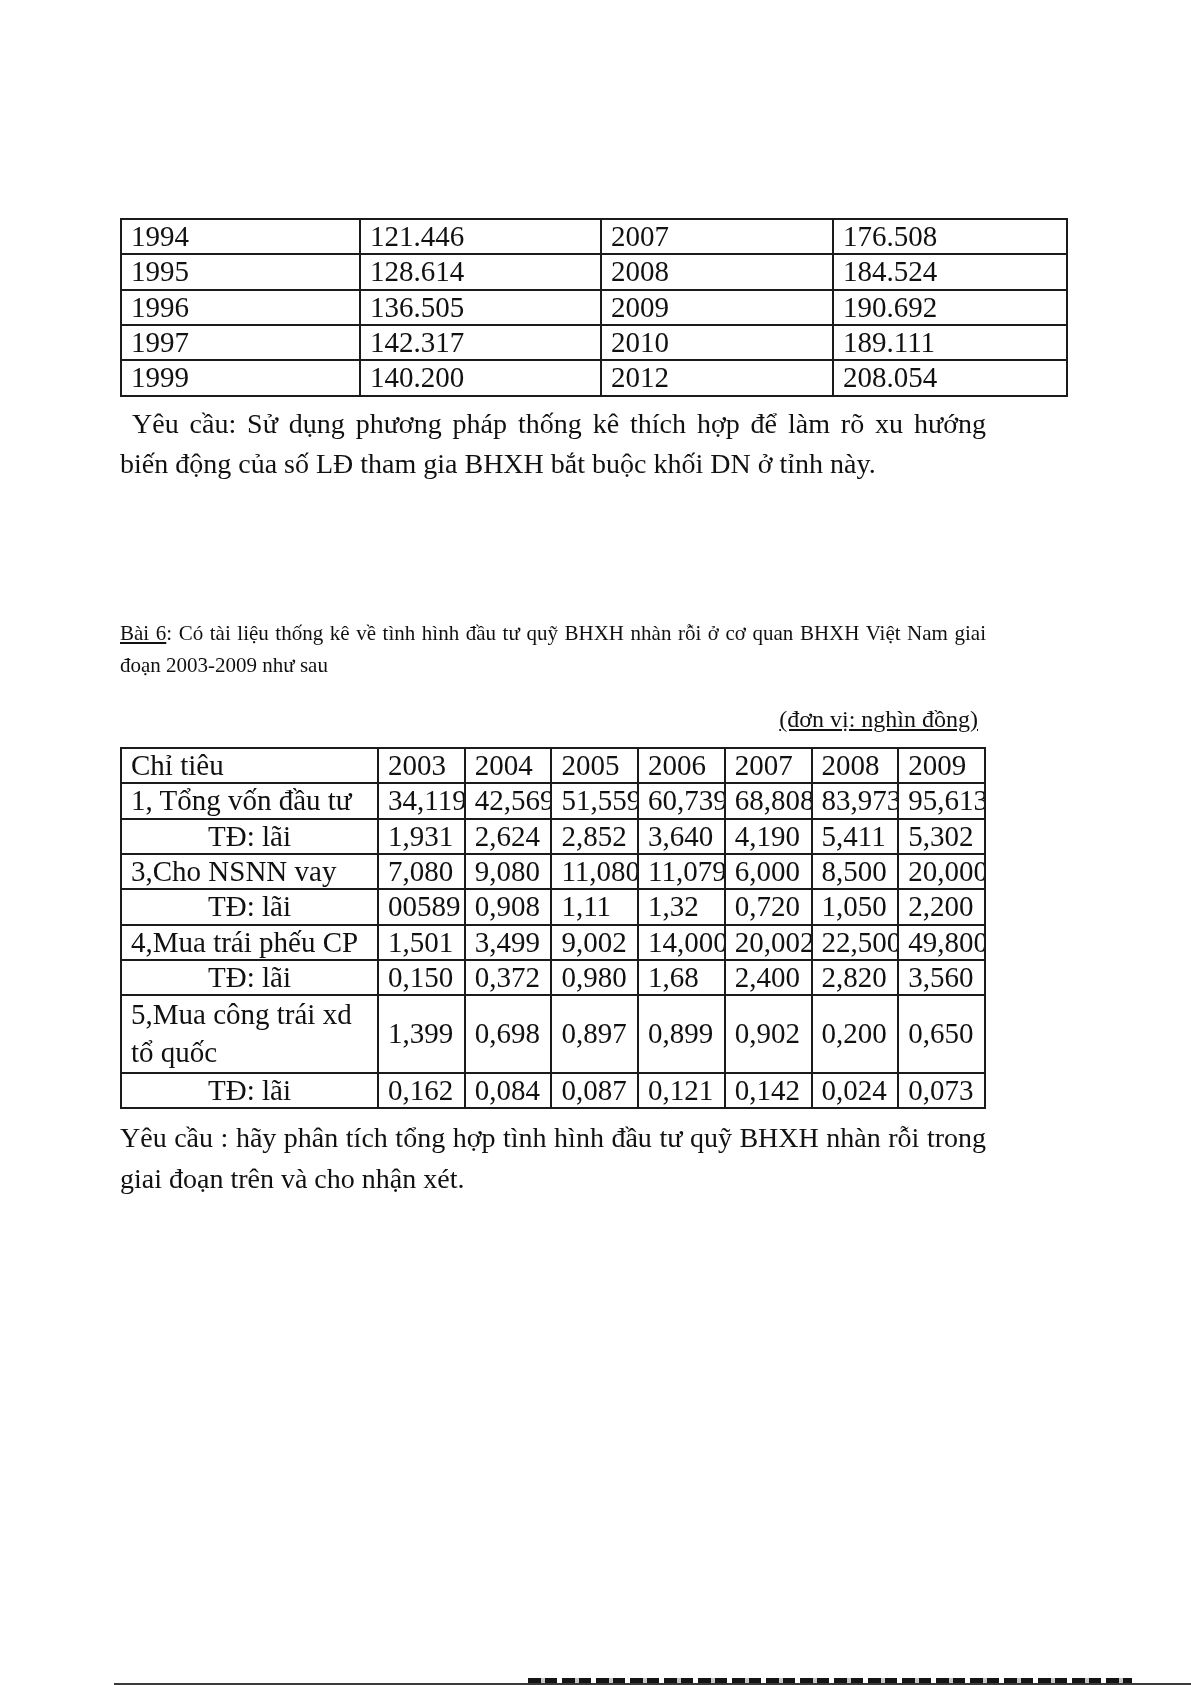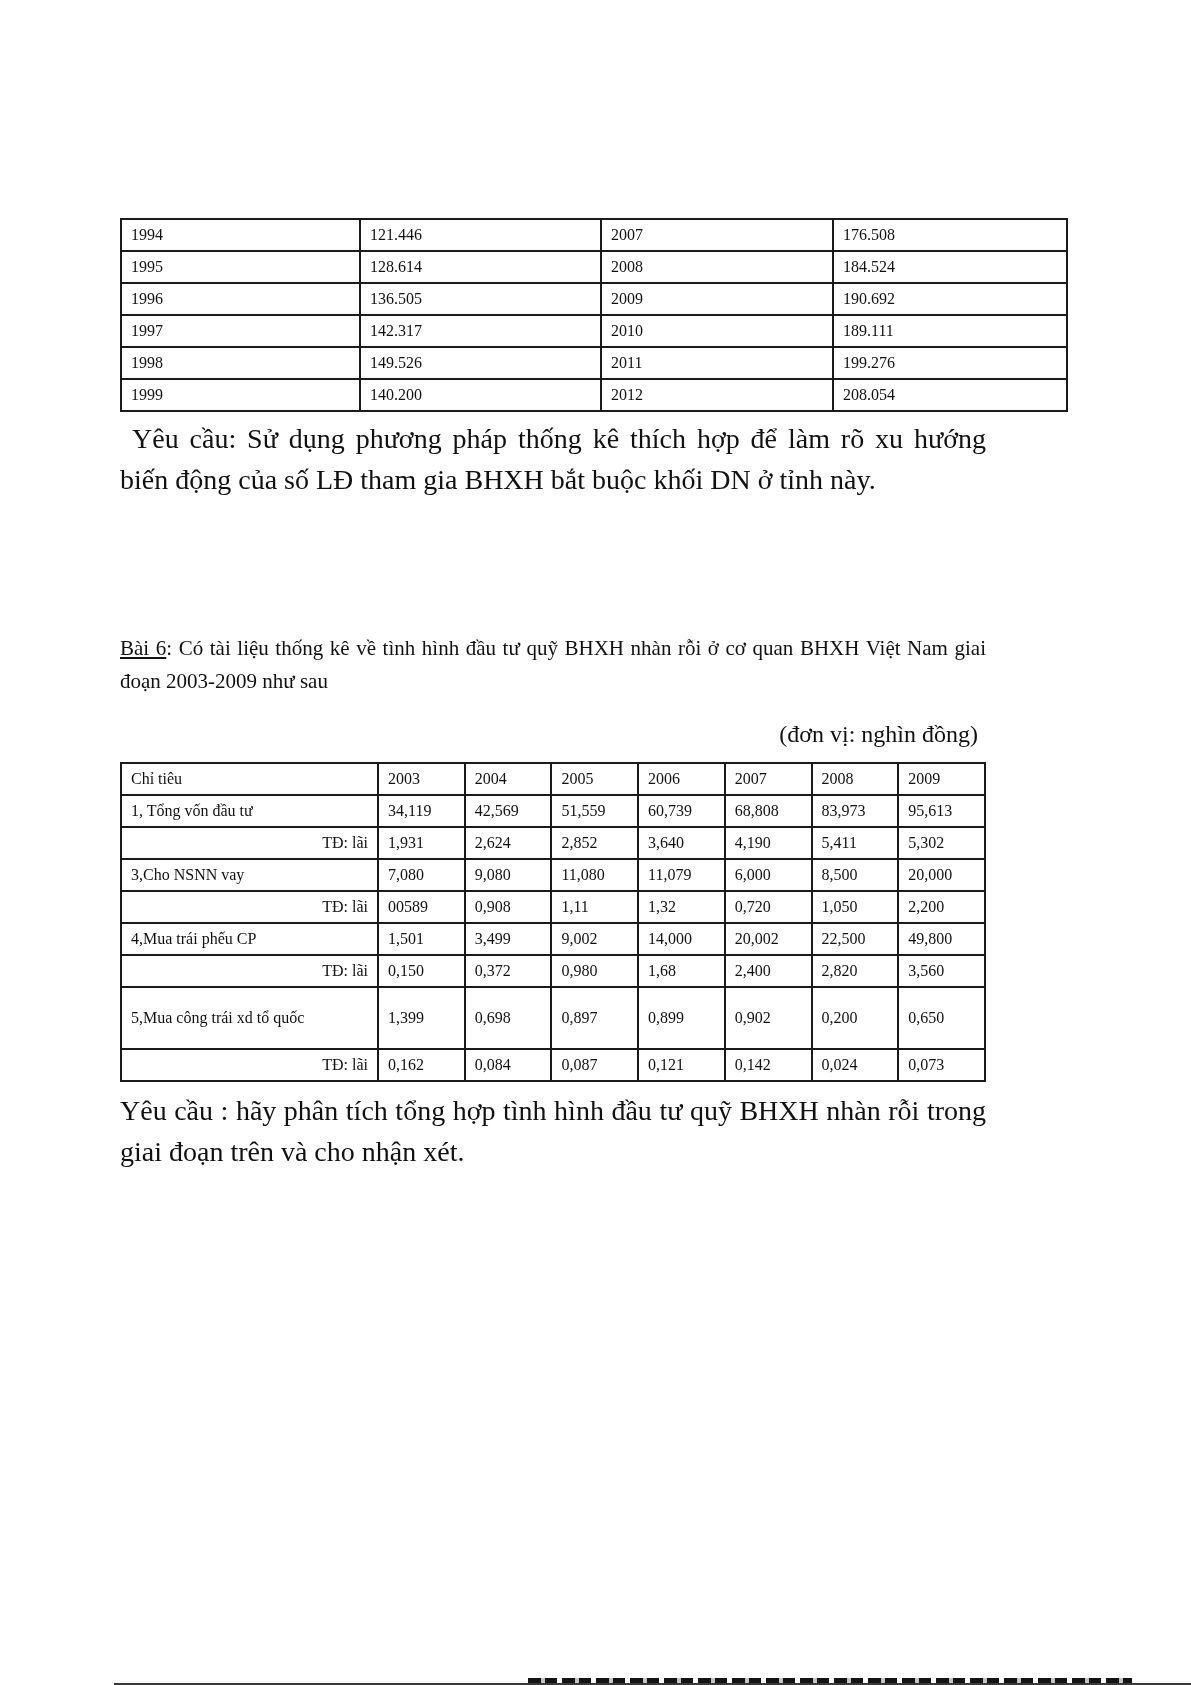"1994" table { font-size: 16px -> 29px }
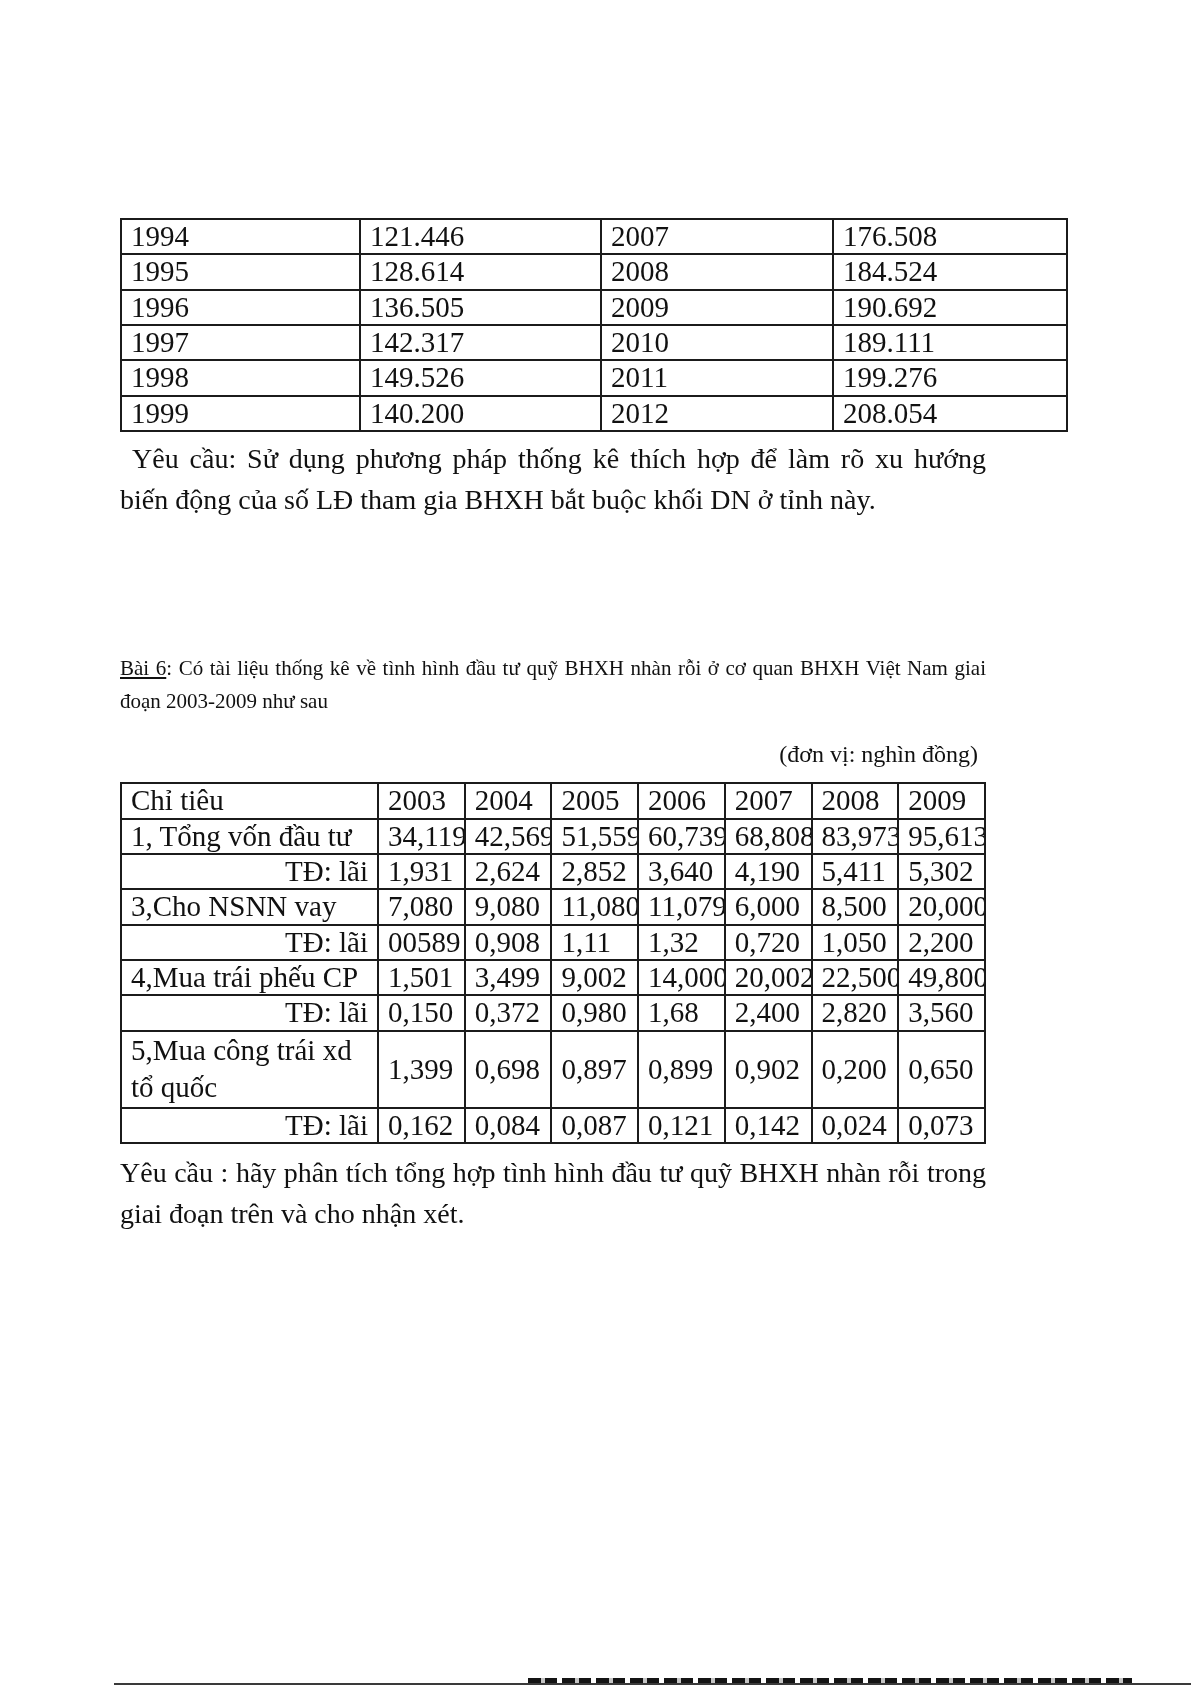"1998" tr { html: <tr> <td>1998</td> <td>149.526</td> <td>2011</td> <td>199.276</td> </tr> -> none }
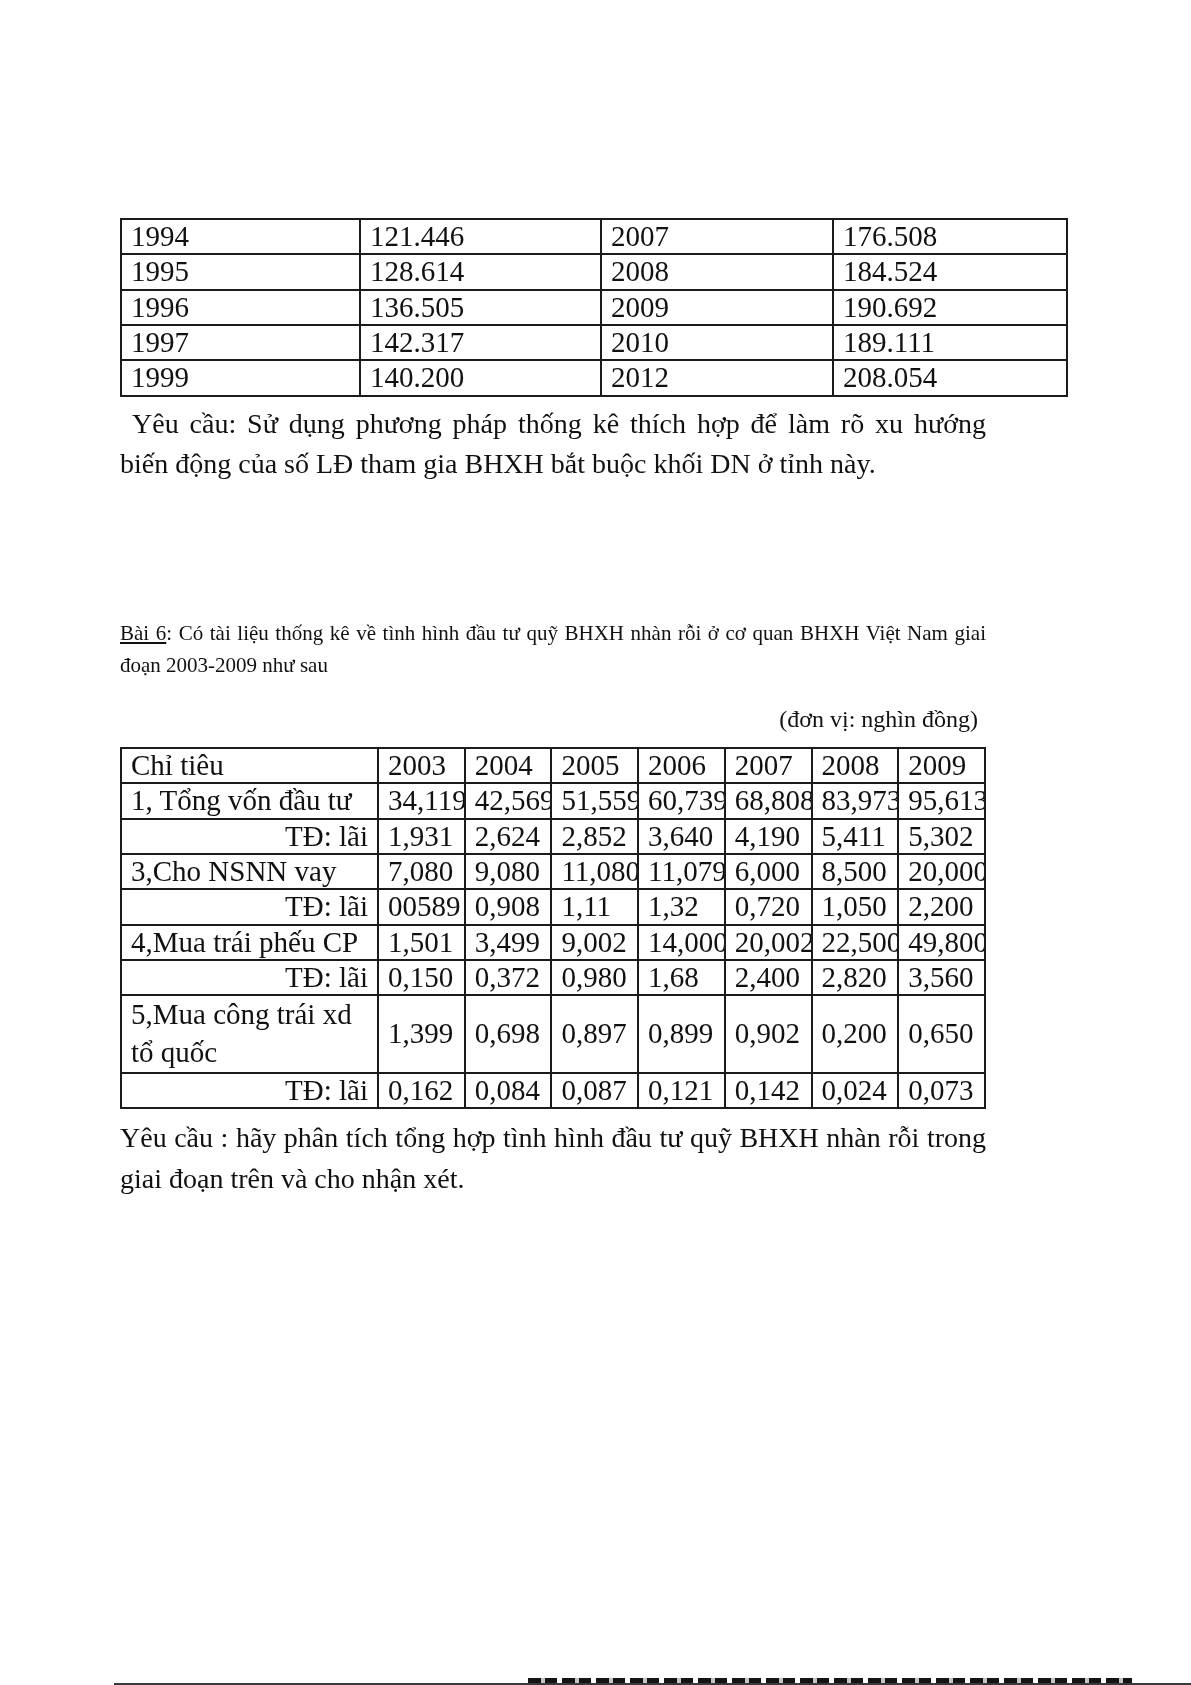"(đơn vị: nghìn đồng)" .unit { text-decoration: none -> underline }
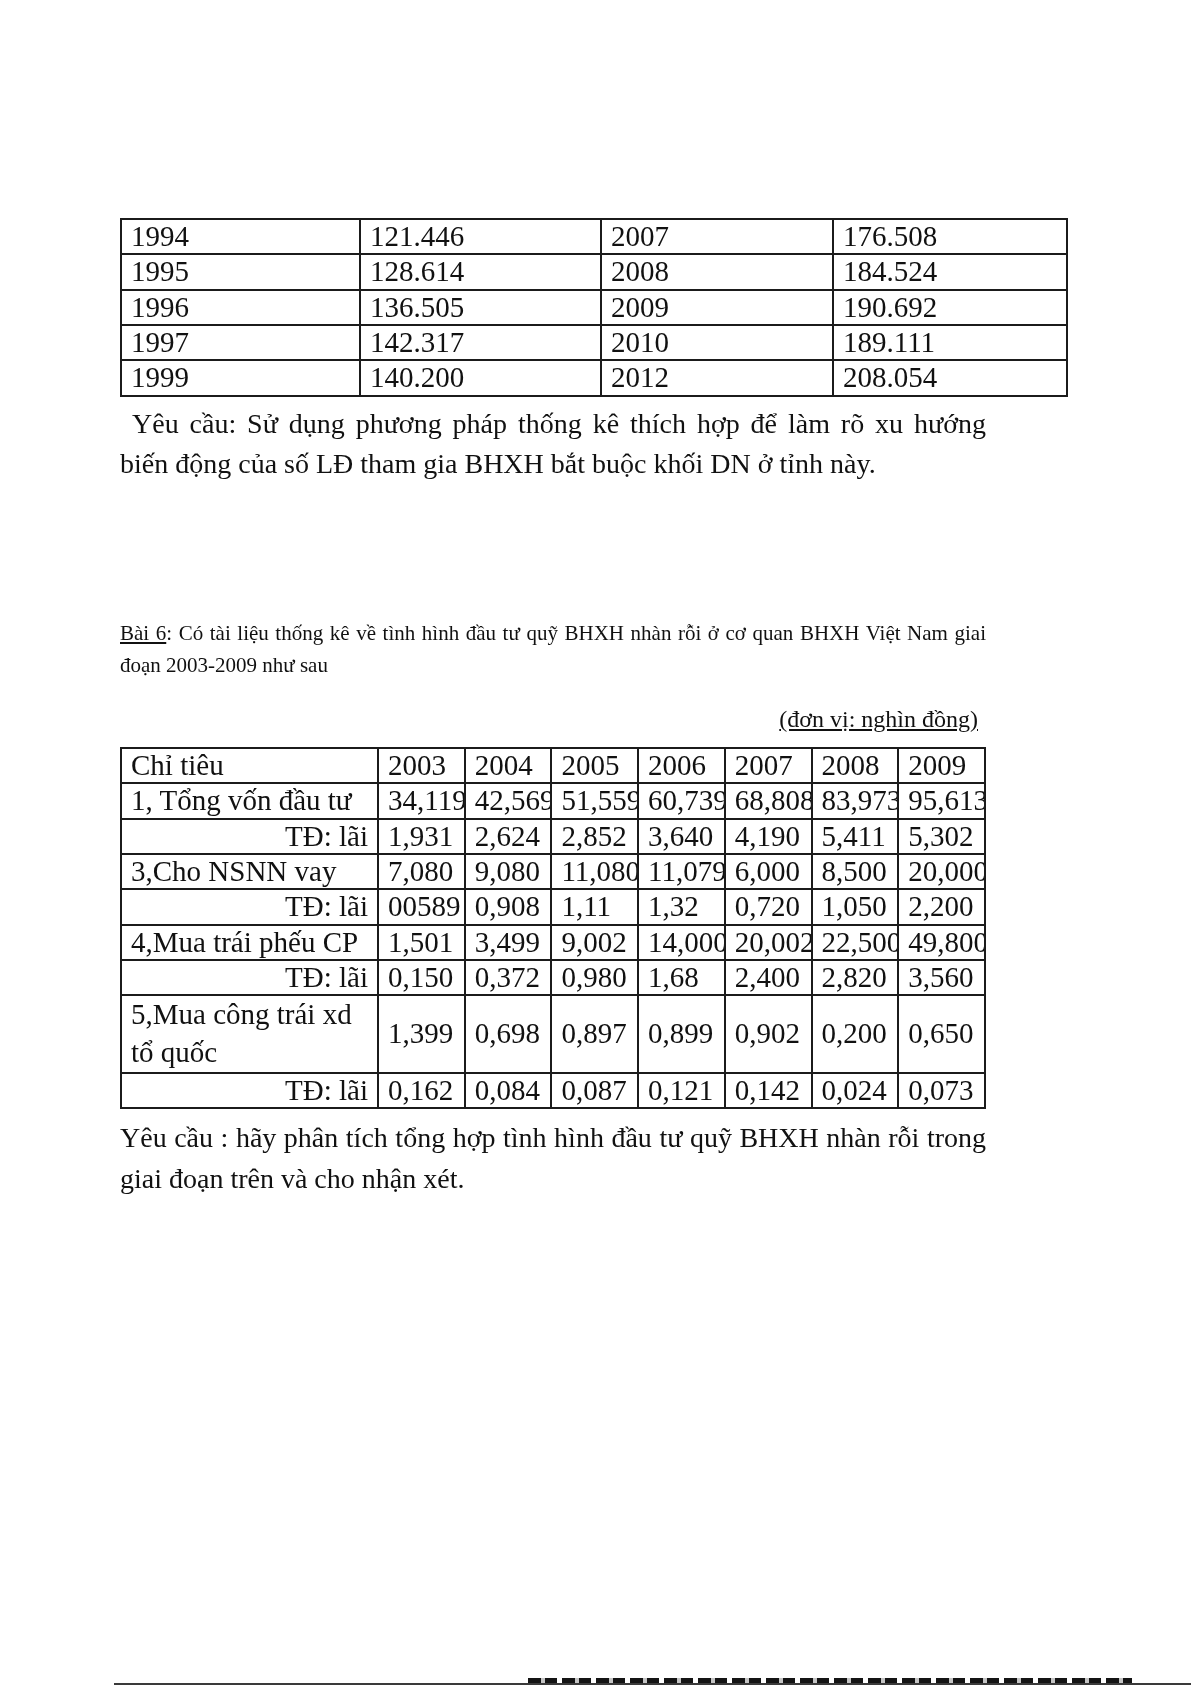"TĐ: lãi" .t2 td.c { text-align: right -> center }
